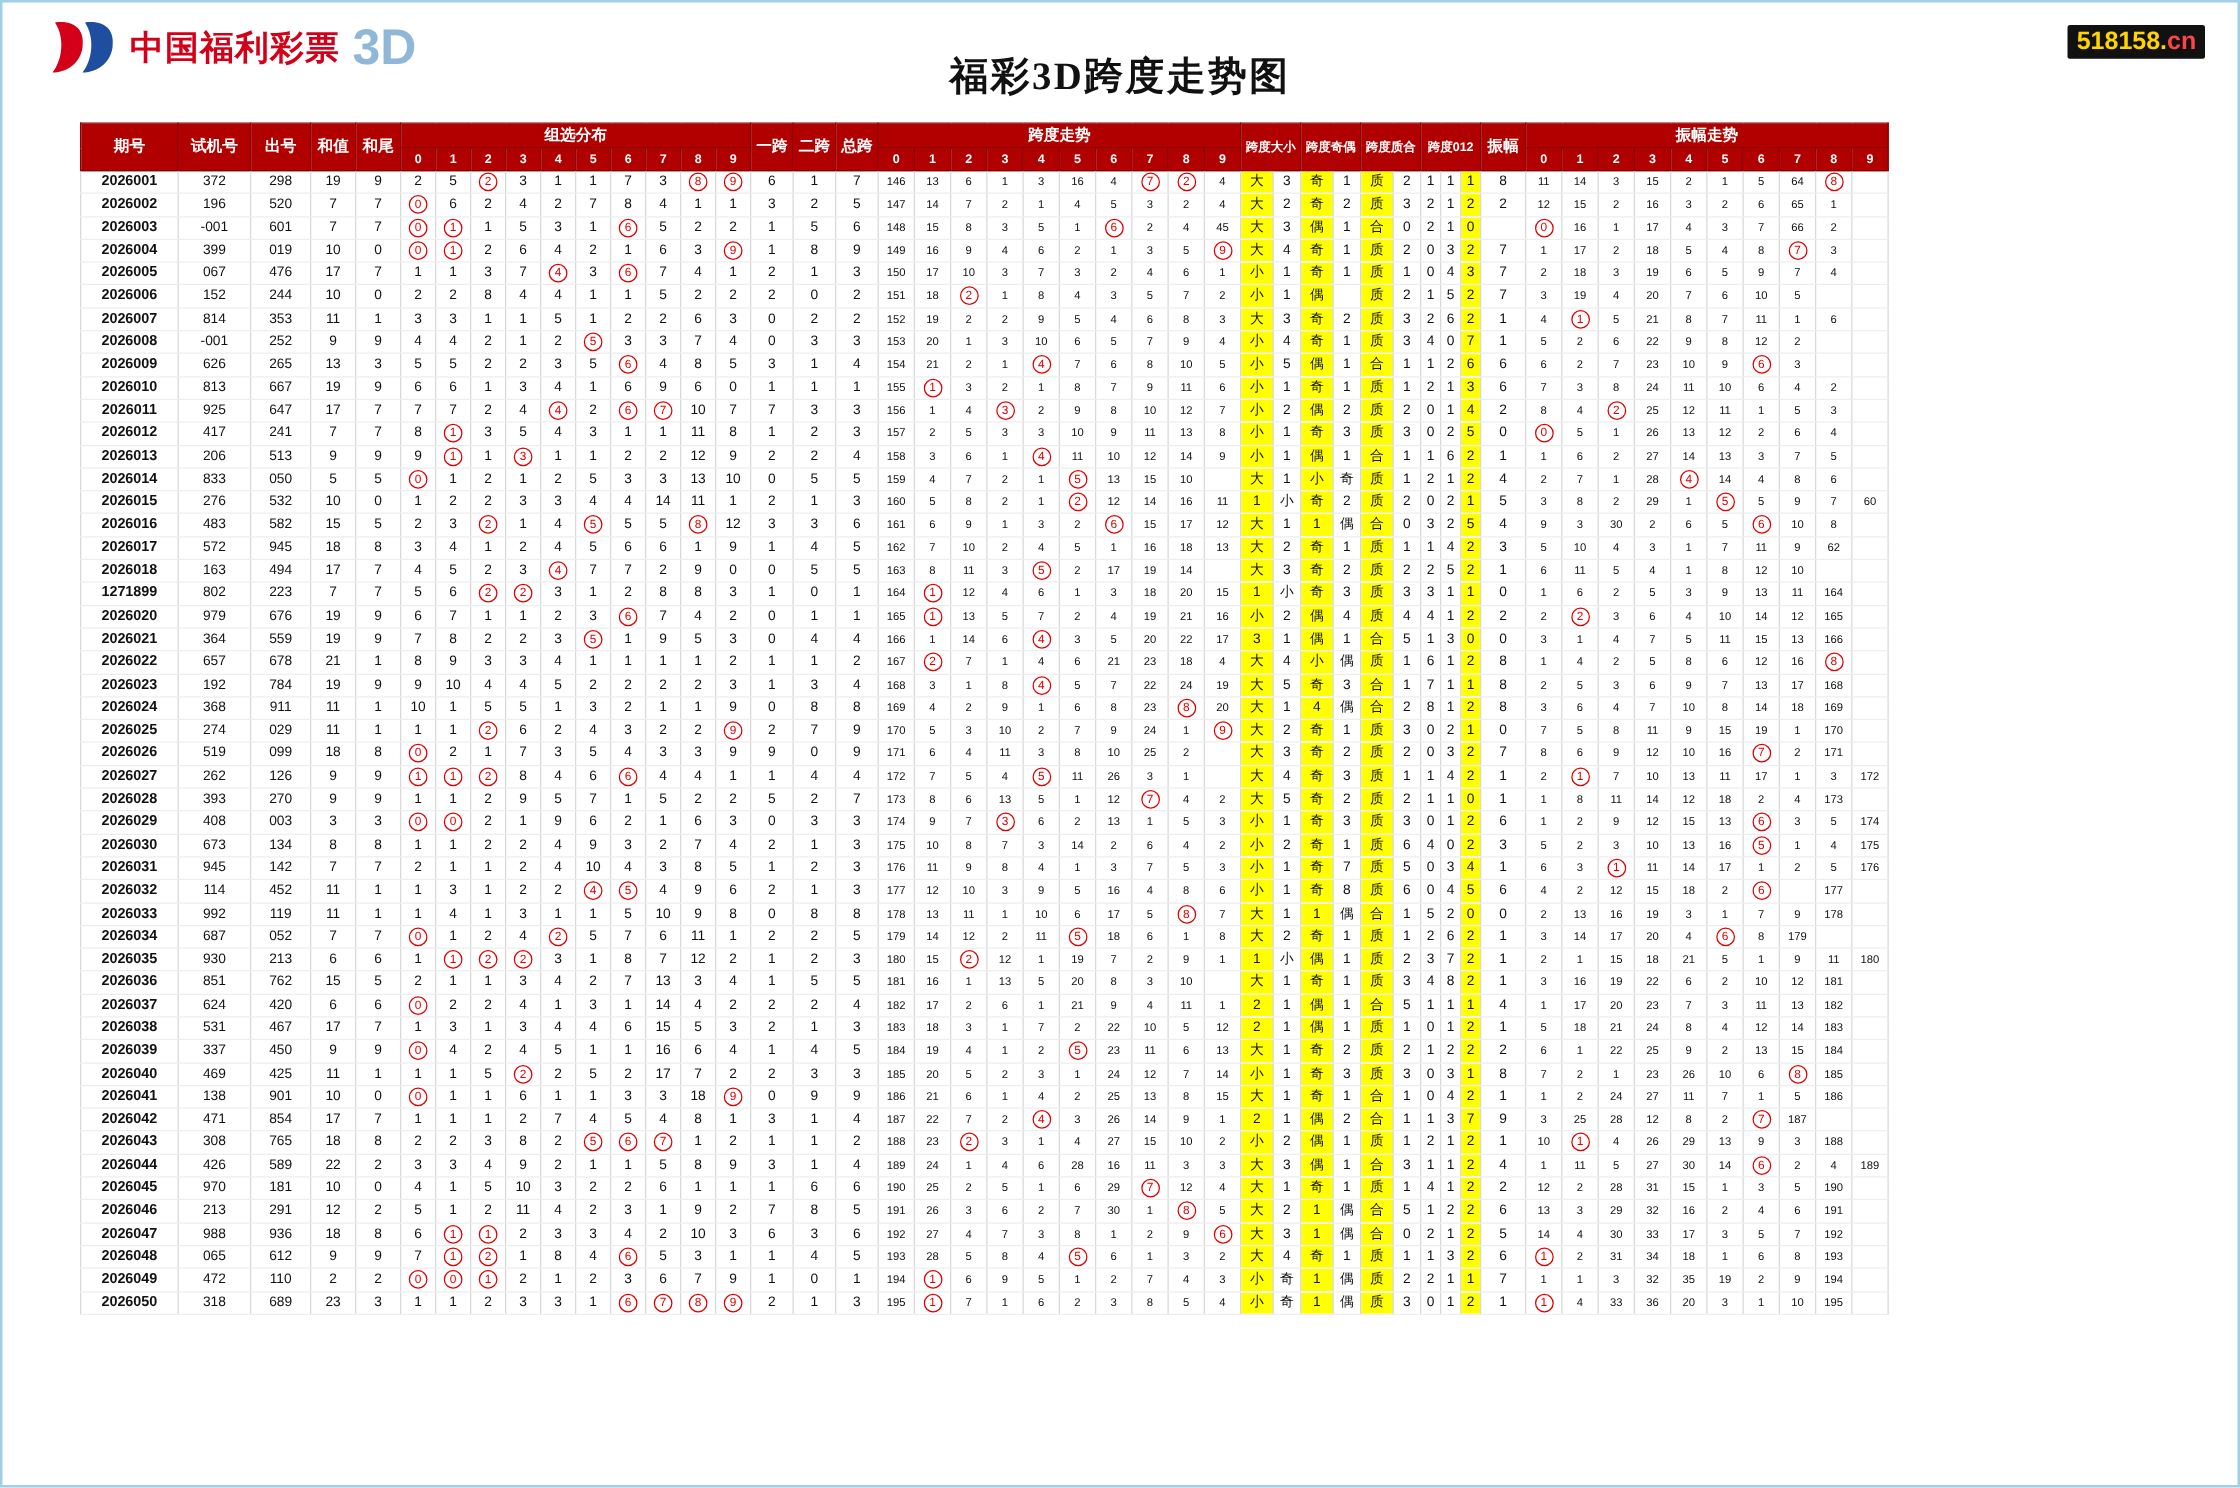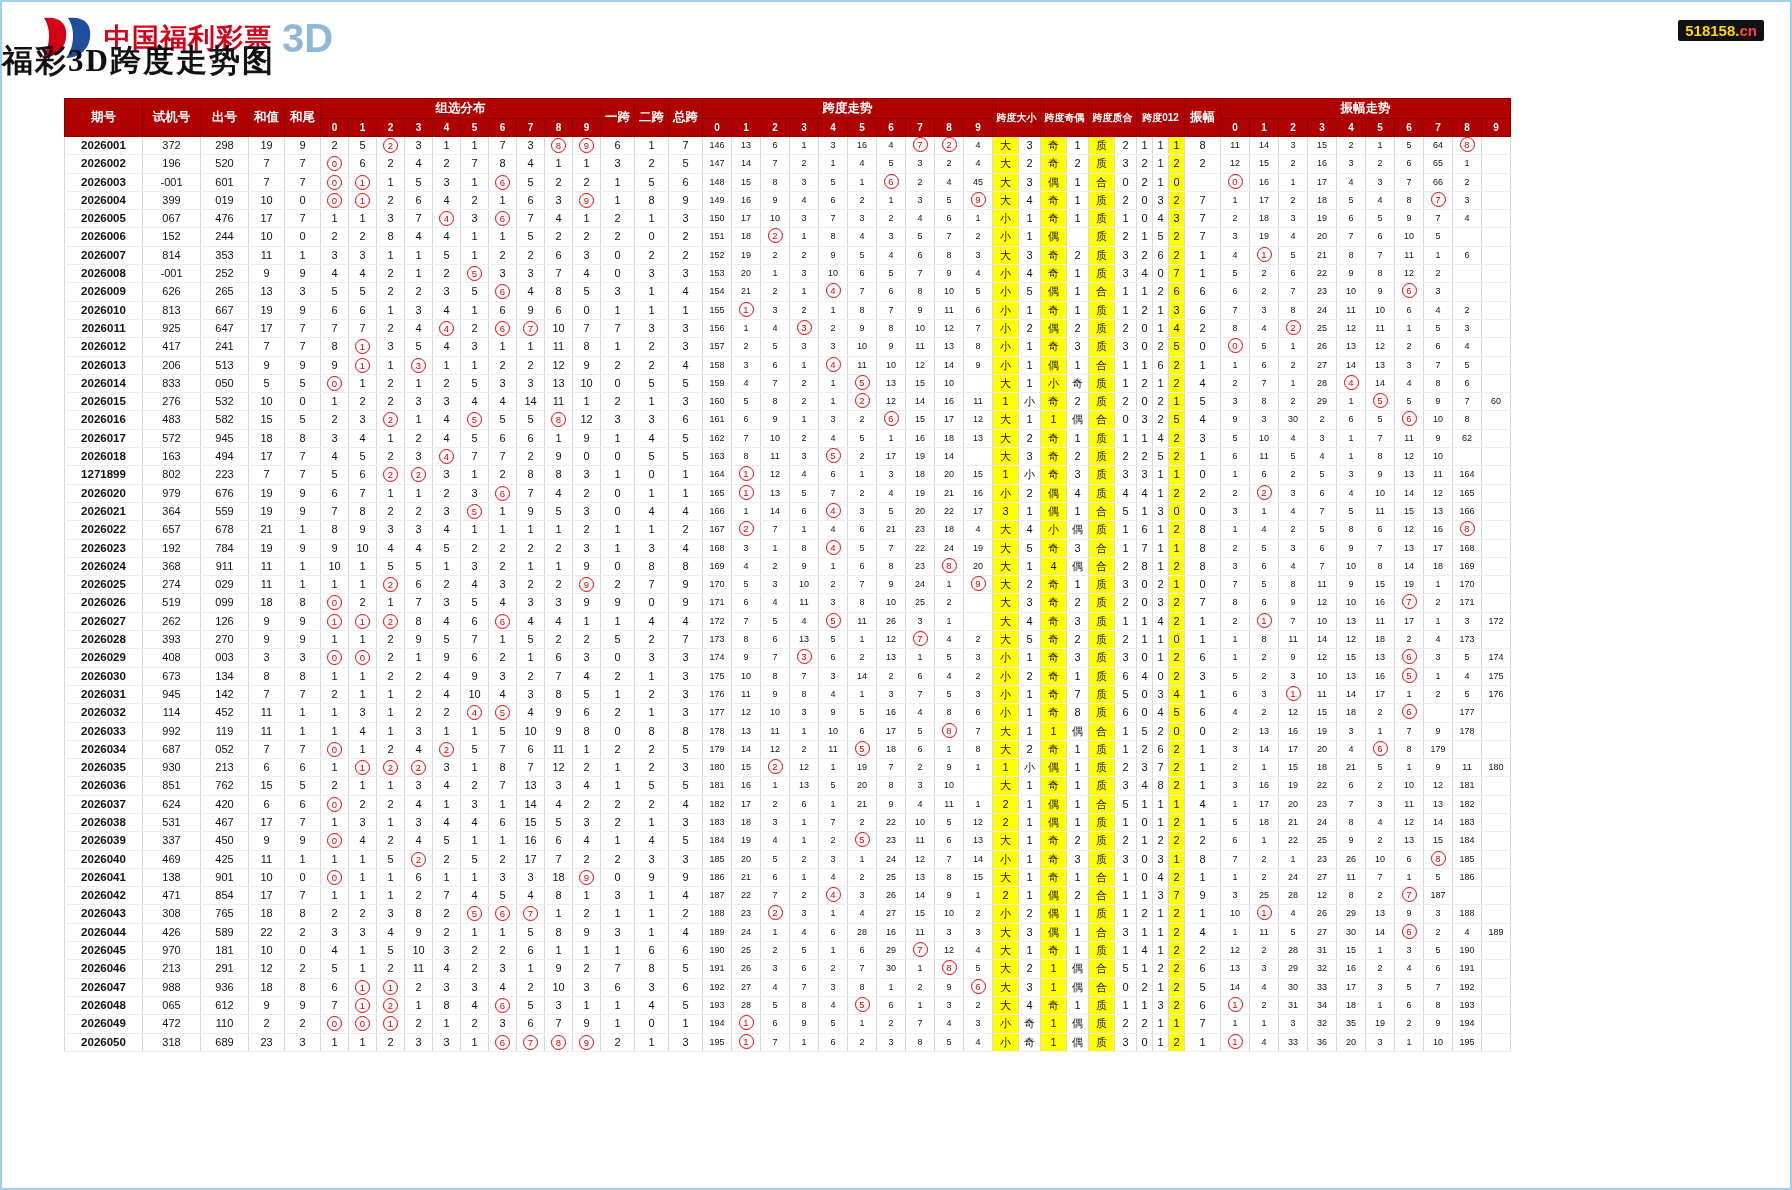"518158.cn" .watermark { font-size: 15px -> 20px }
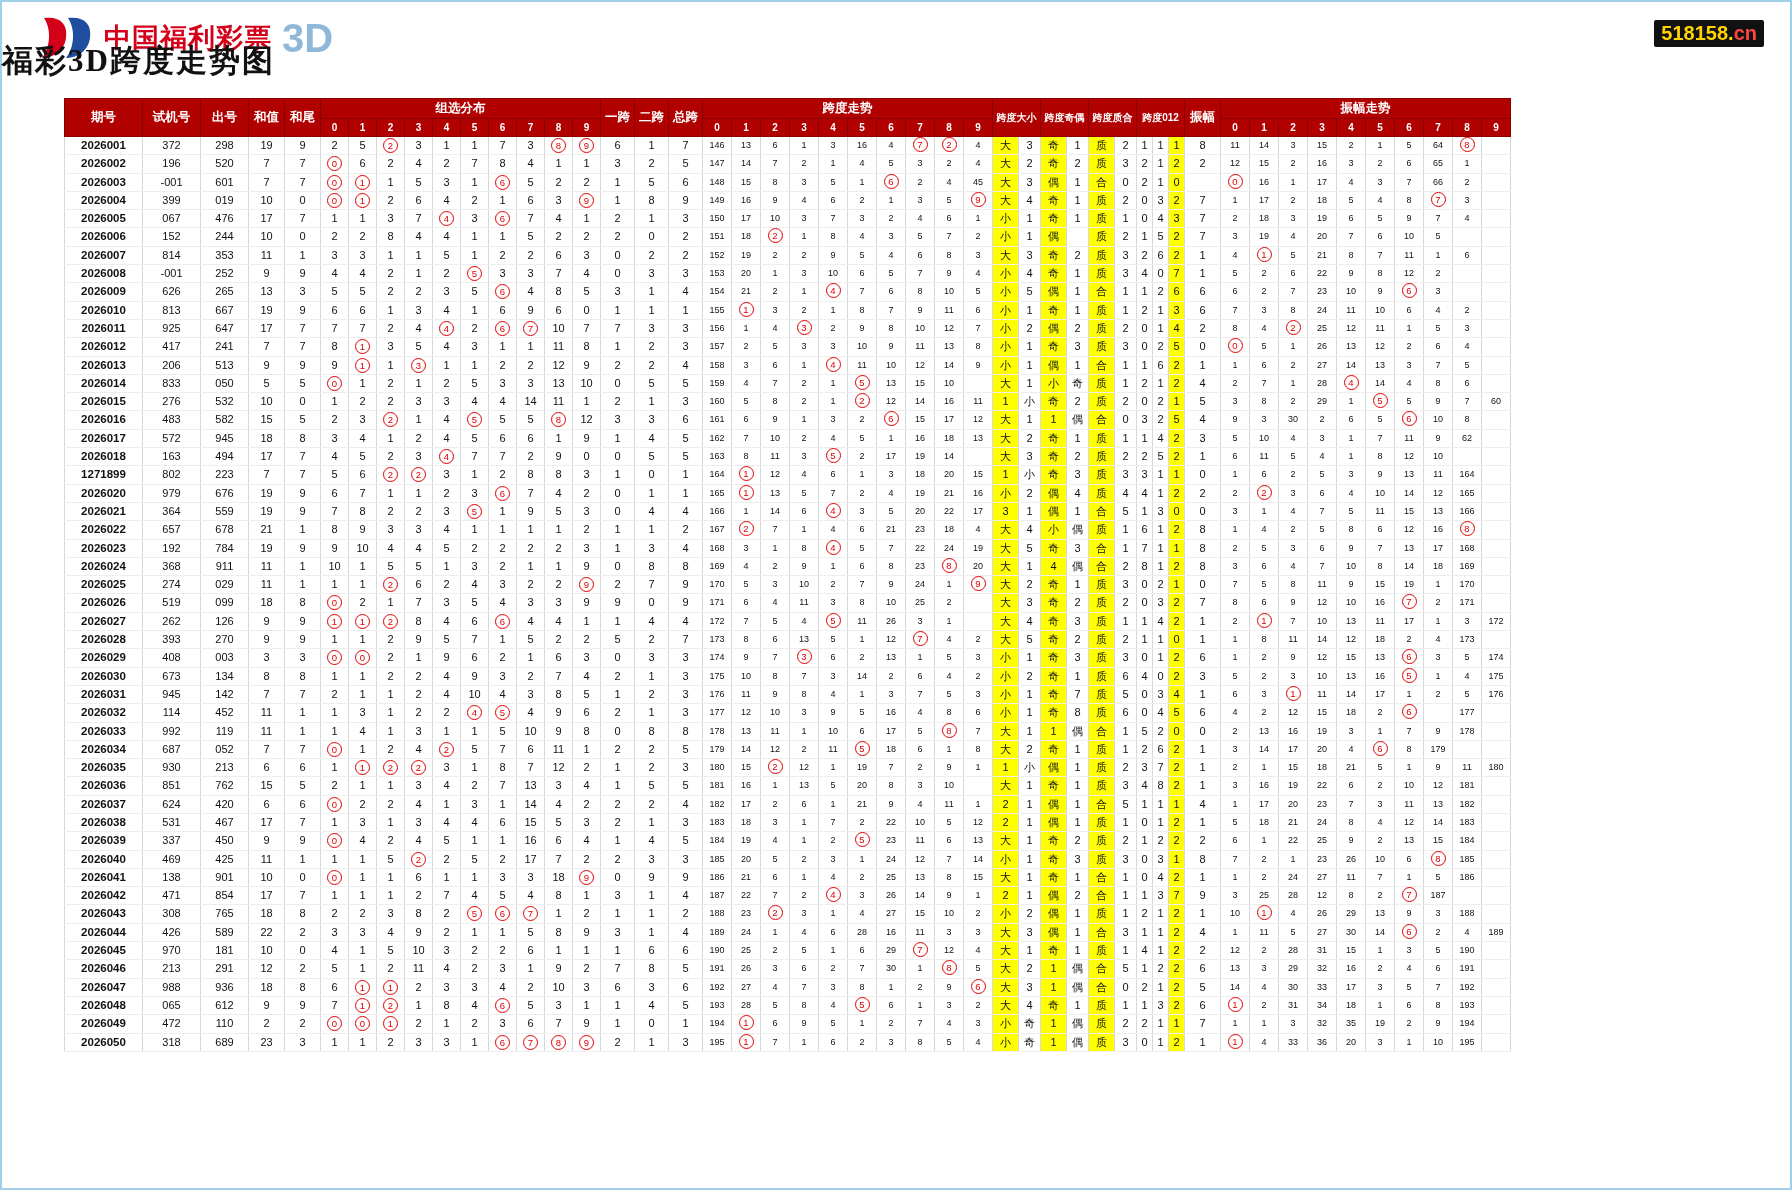"福彩3D跨度走势图" .title { text-align: left -> center }
